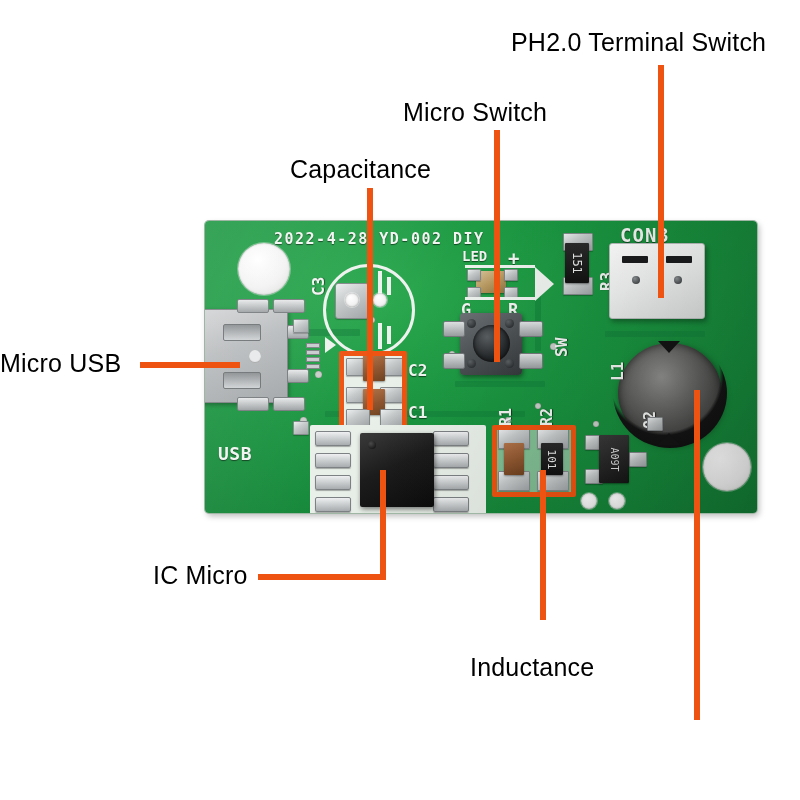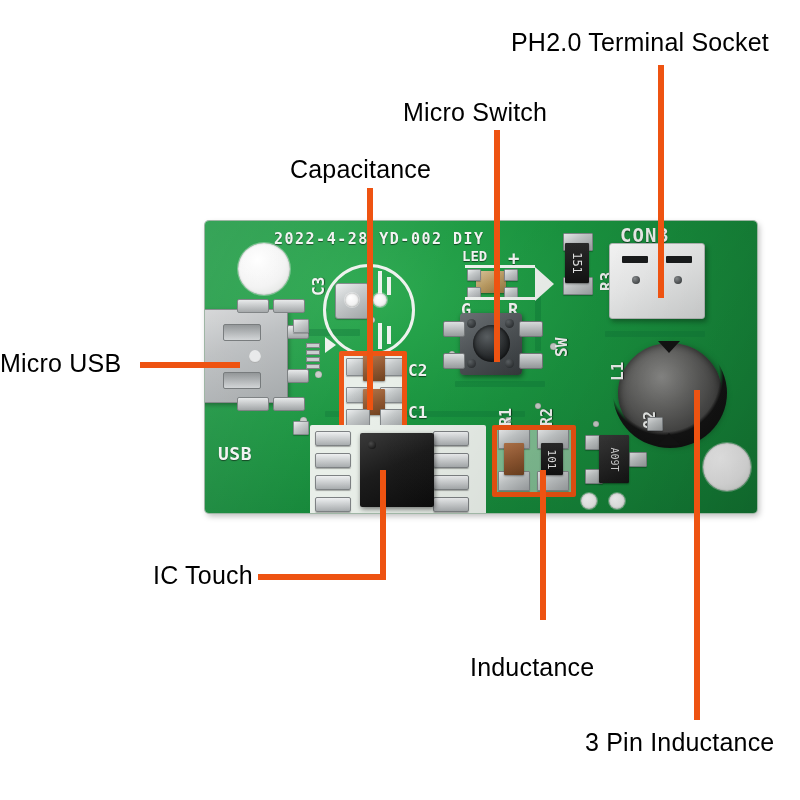"PH2.0 Terminal Socket" div.anno-label { text: Socket -> Switch }
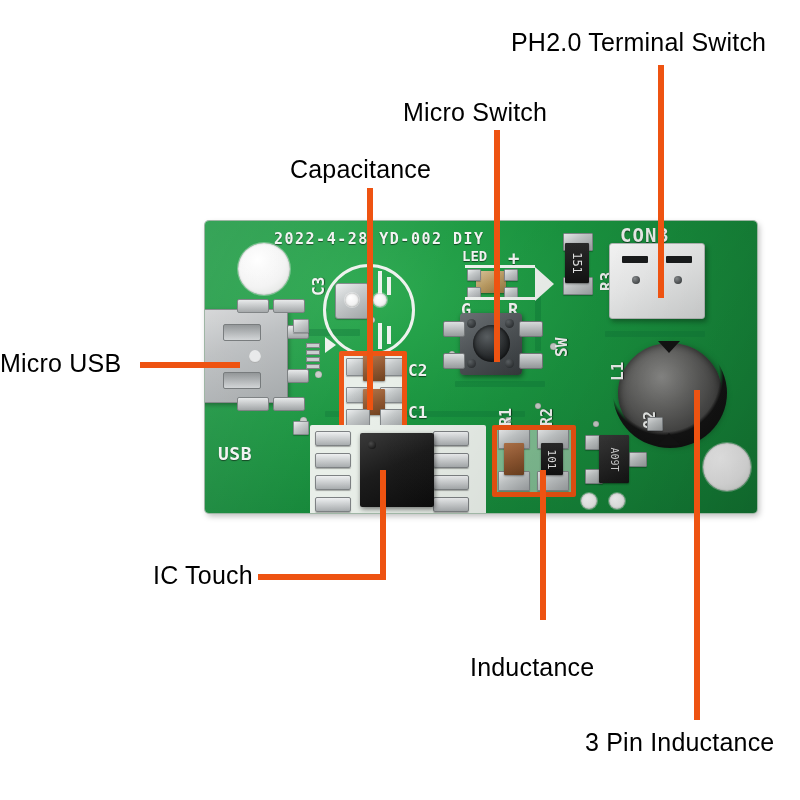"IC Touch" div.anno-label { text: Touch -> Micro }
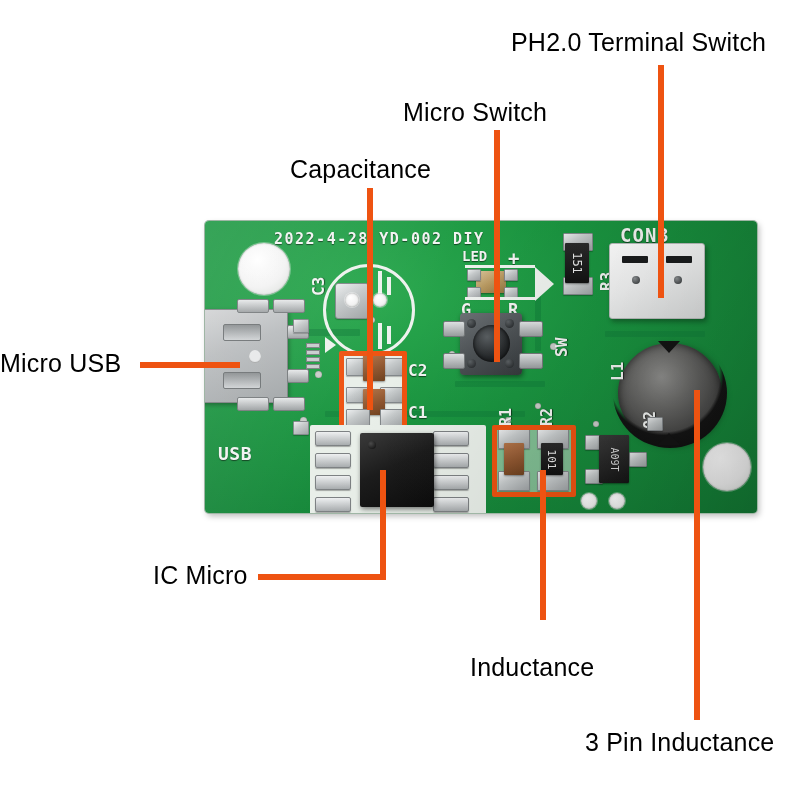"3 Pin Inductance" div.anno-label { html: <div>3 Pin Inductance</div> -> none }
